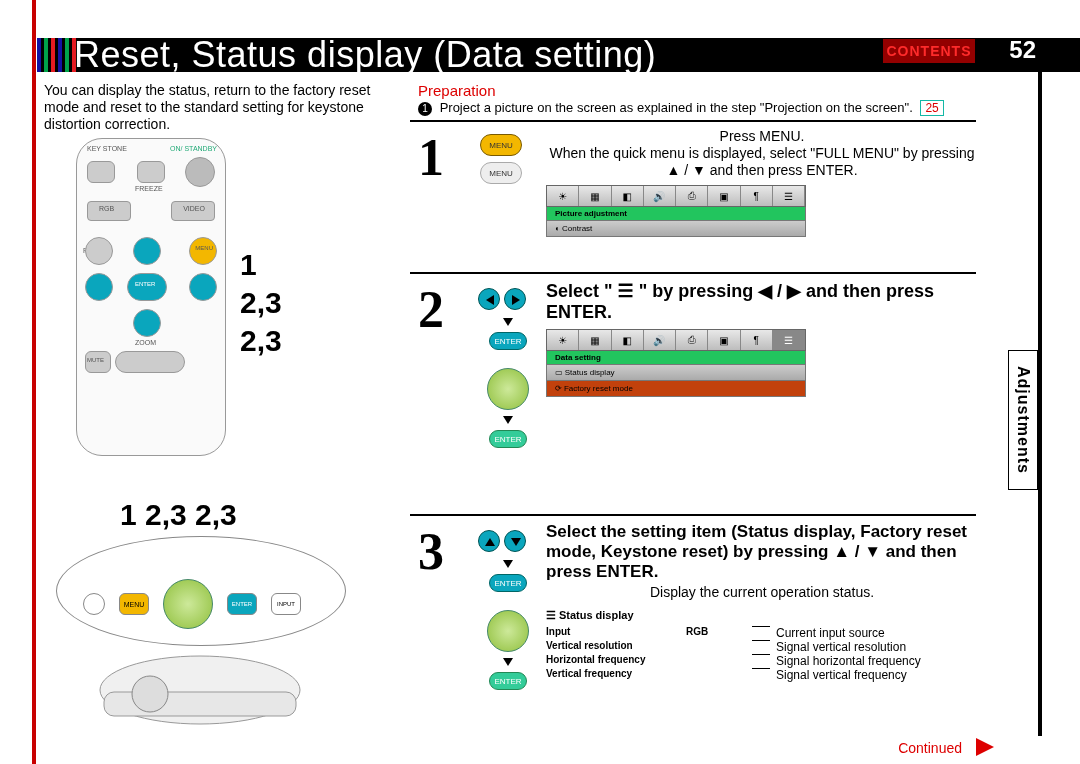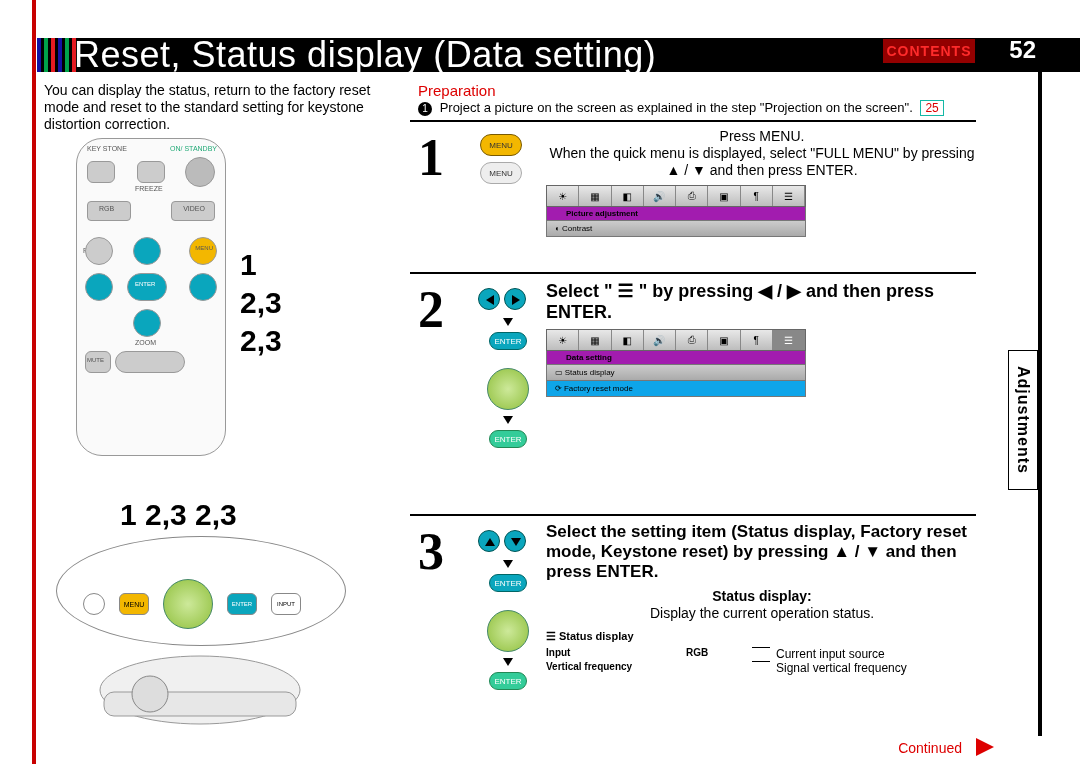"Picture adjustment" .menu-sub { background: #a21caf -> #22c55e; padding: 2px 19px -> 2px 8px }
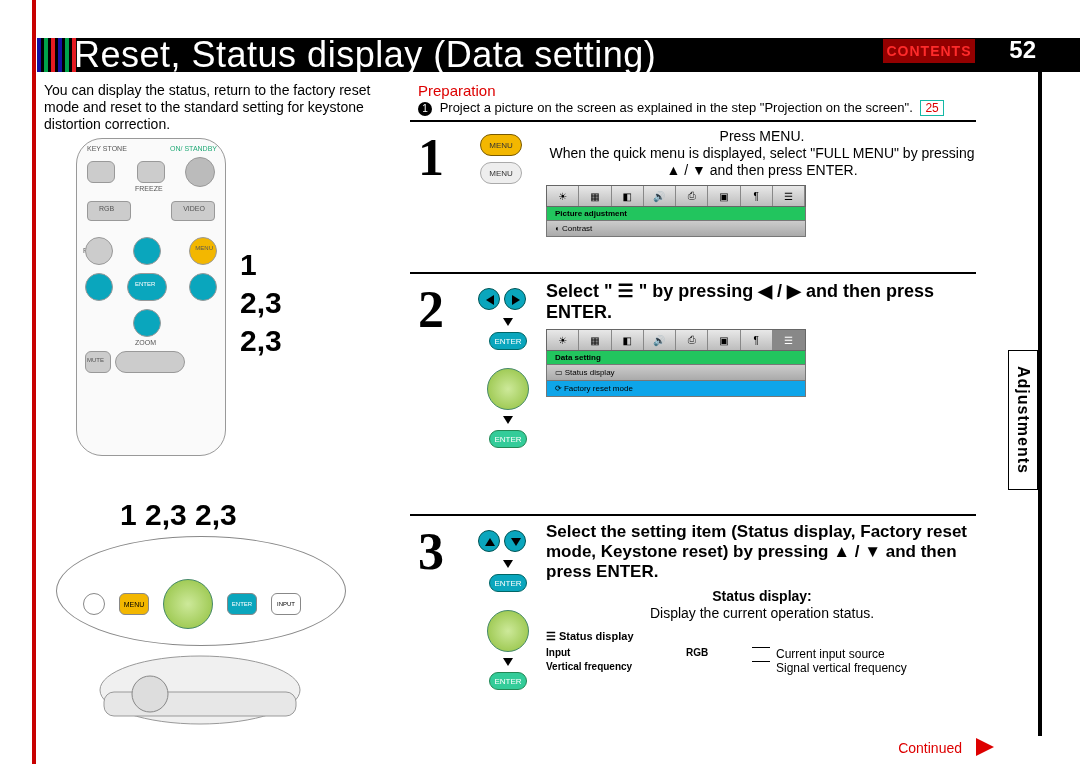"⟳ Factory reset mode" .menu-item { background: #0ea5e9 -> #c2410c }
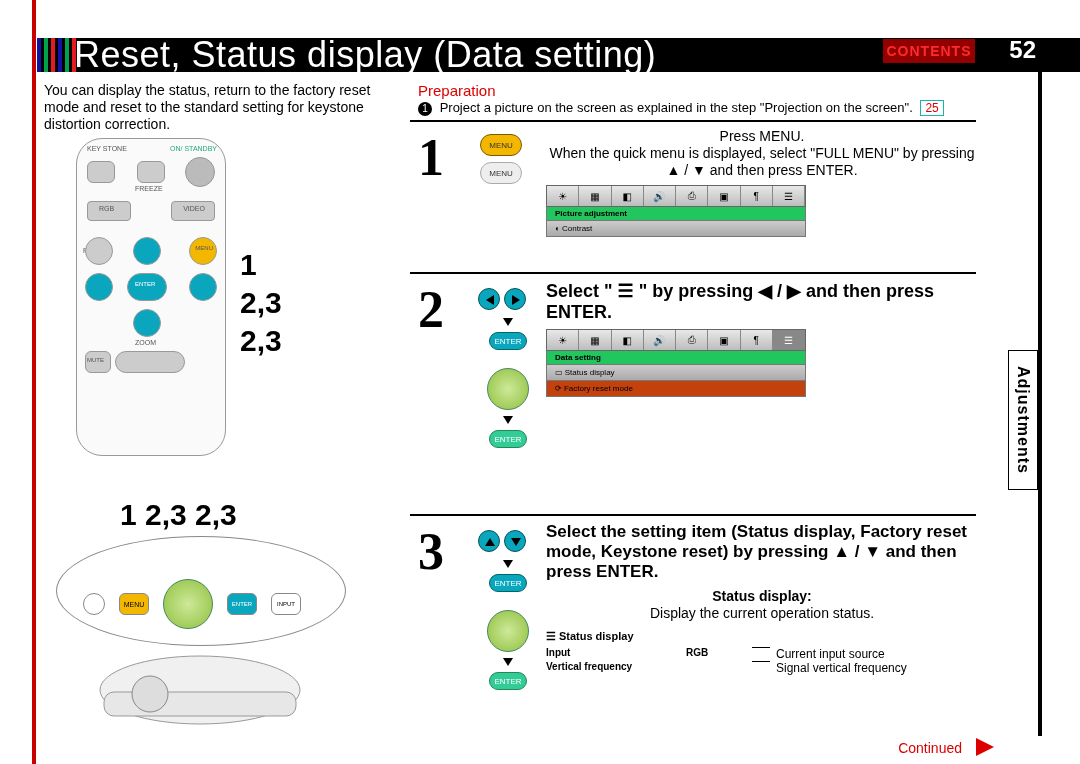"Status display:" p { html: <p><b>Status display:</b></p> -> none }
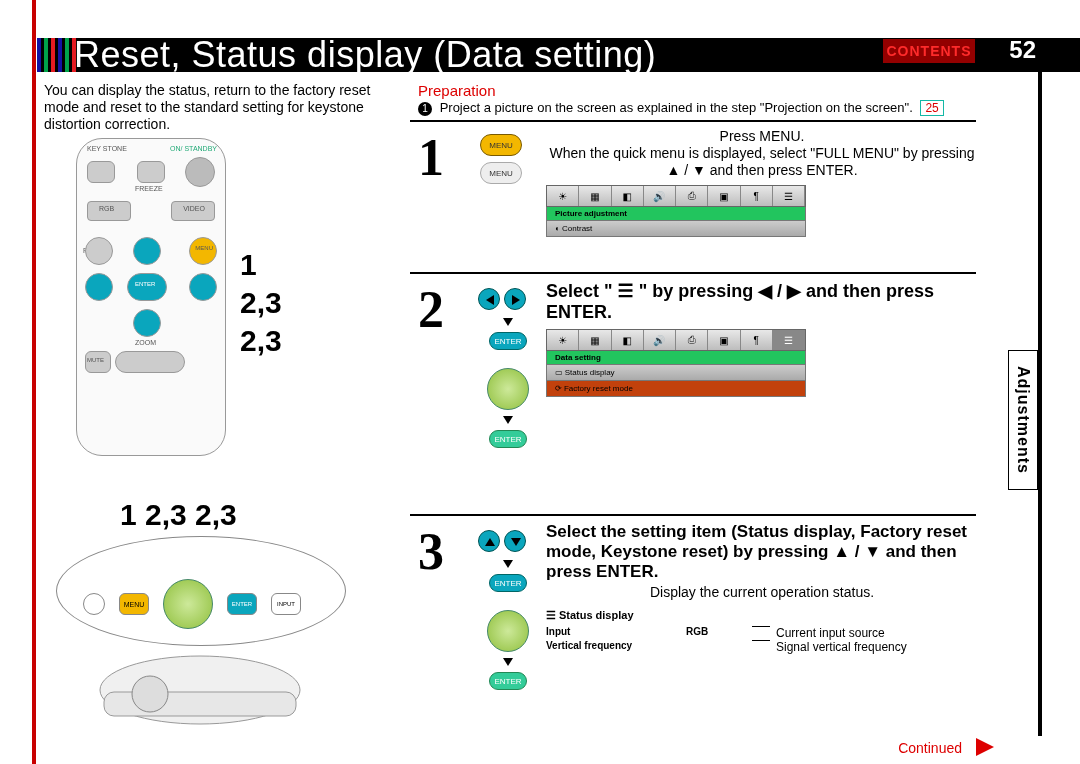"Vertical resolution" div.status-row { html: none -> <div> <span>Vertical resolution</span> <span></span> <span></span> <span>Signal vertical resolution</span> </div> }
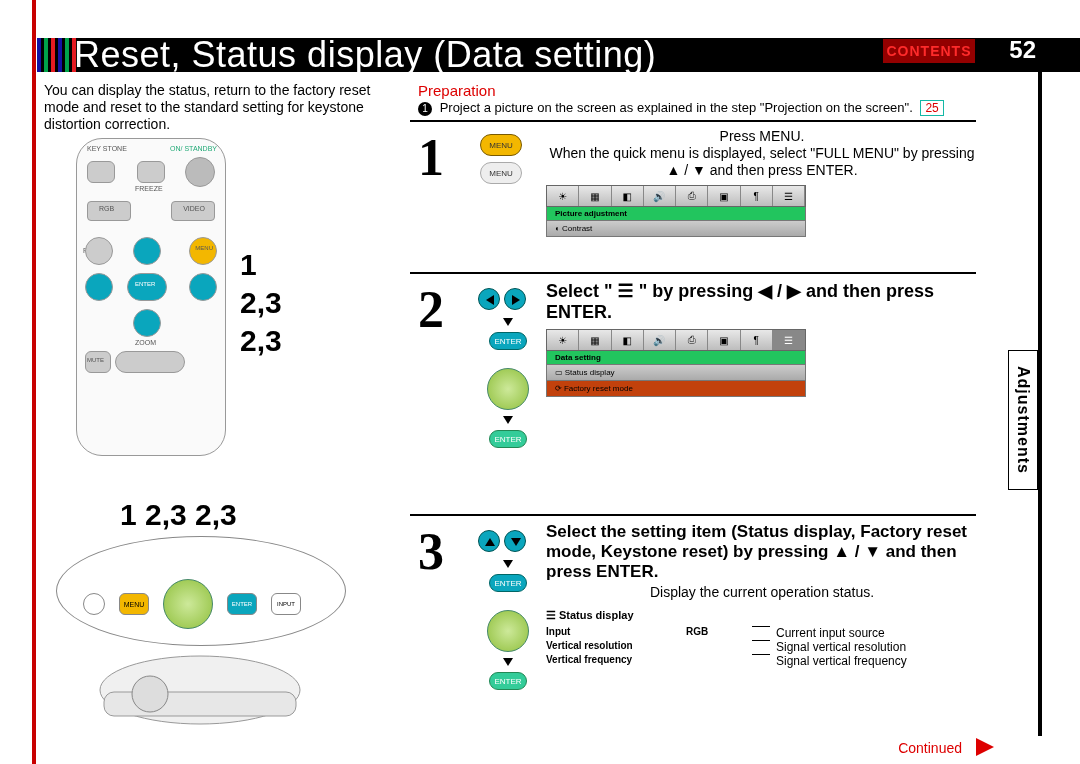"Horizontal frequency" div.status-row { html: none -> <div> <span>Horizontal frequency</span> <span></span> <span></span> <span>Signal horizontal frequency</span> </div> }
